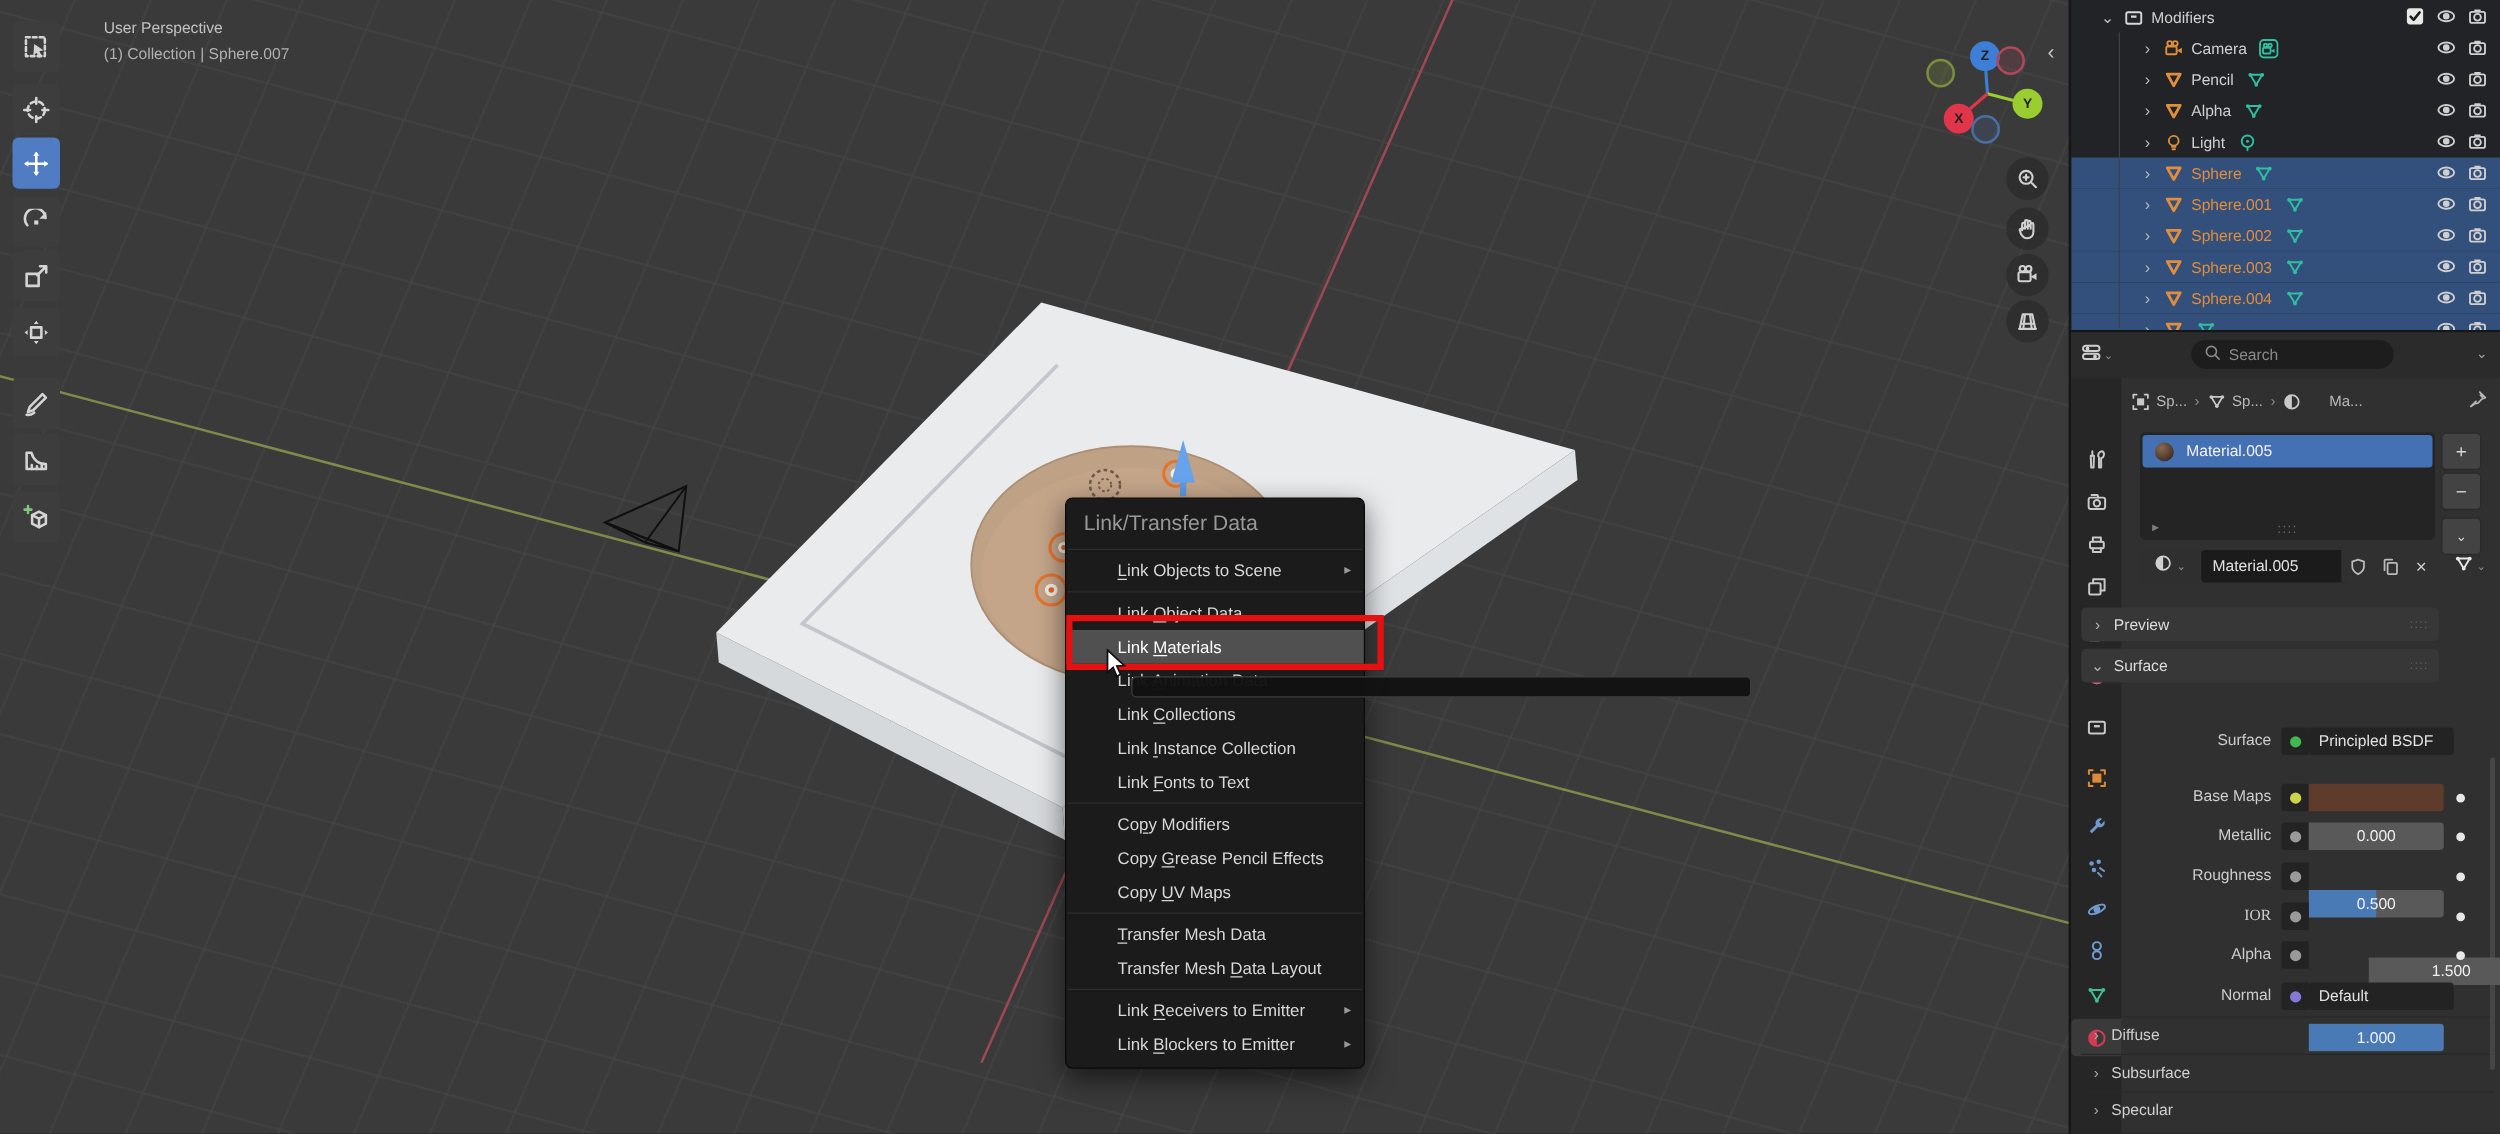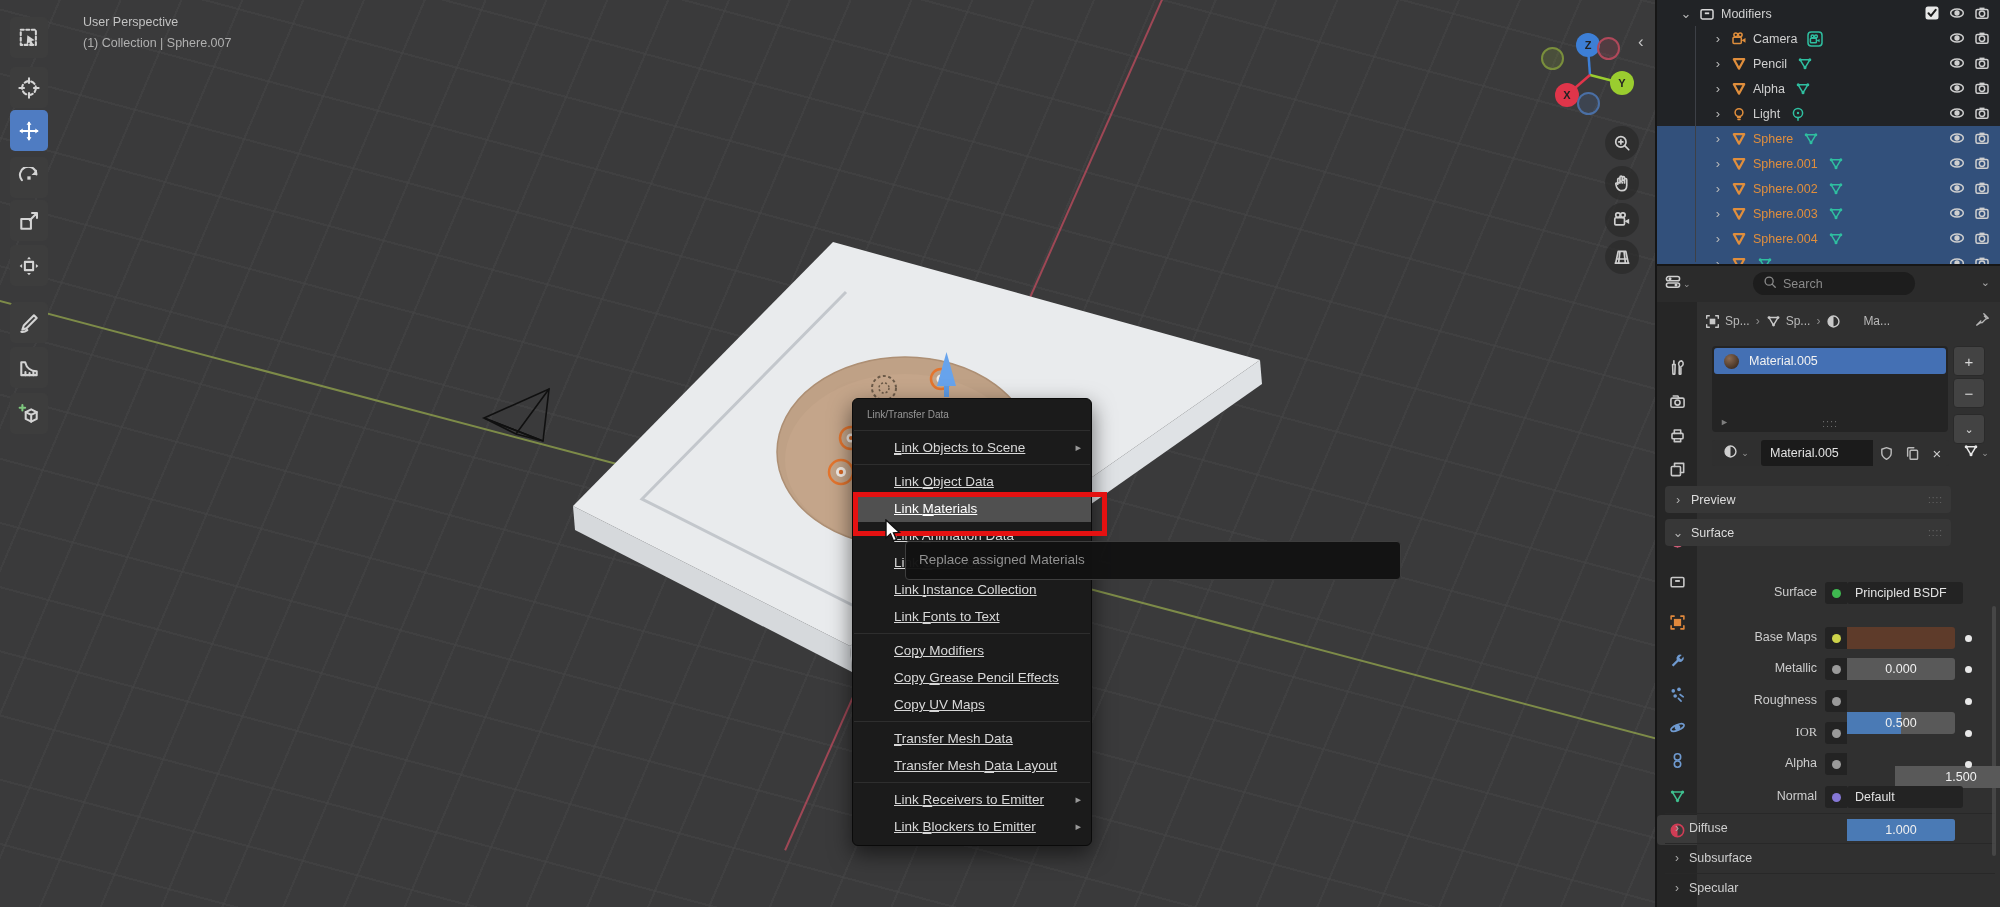"Link/Transfer Data" #menu .title { font-size: 10px -> 17px }
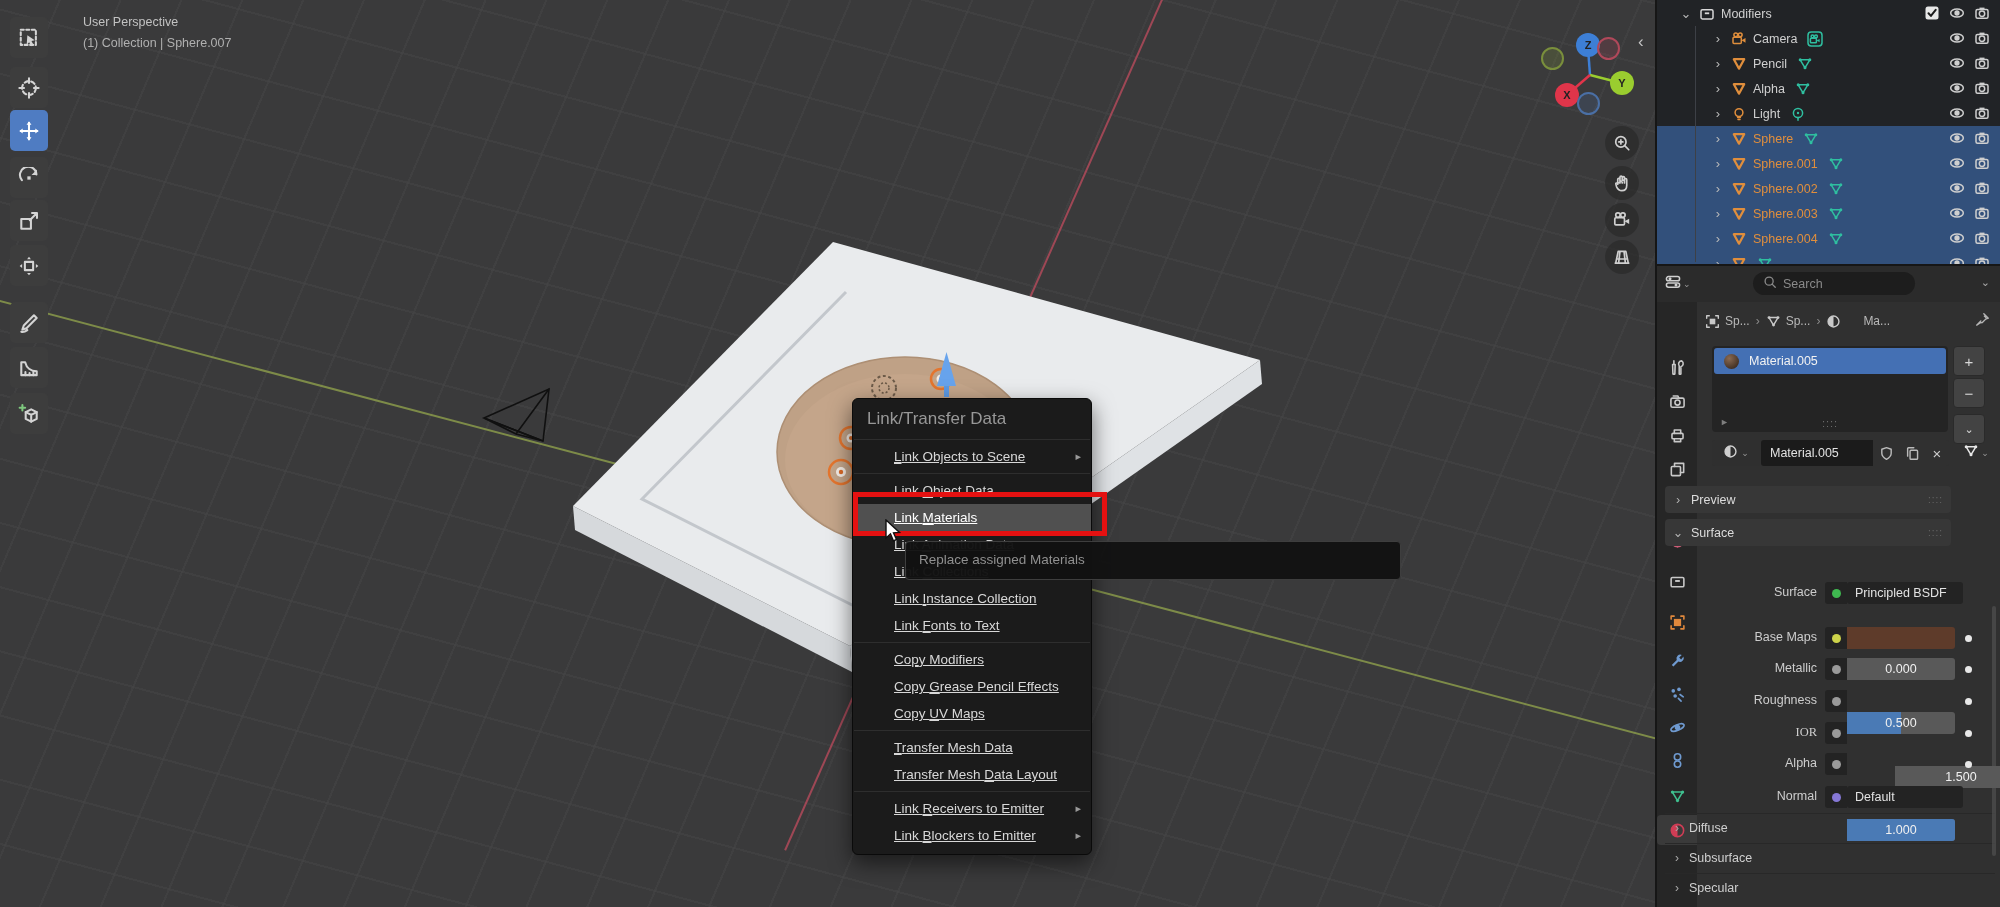"Link Objects to Scene" .mi { text-decoration: underline -> none }
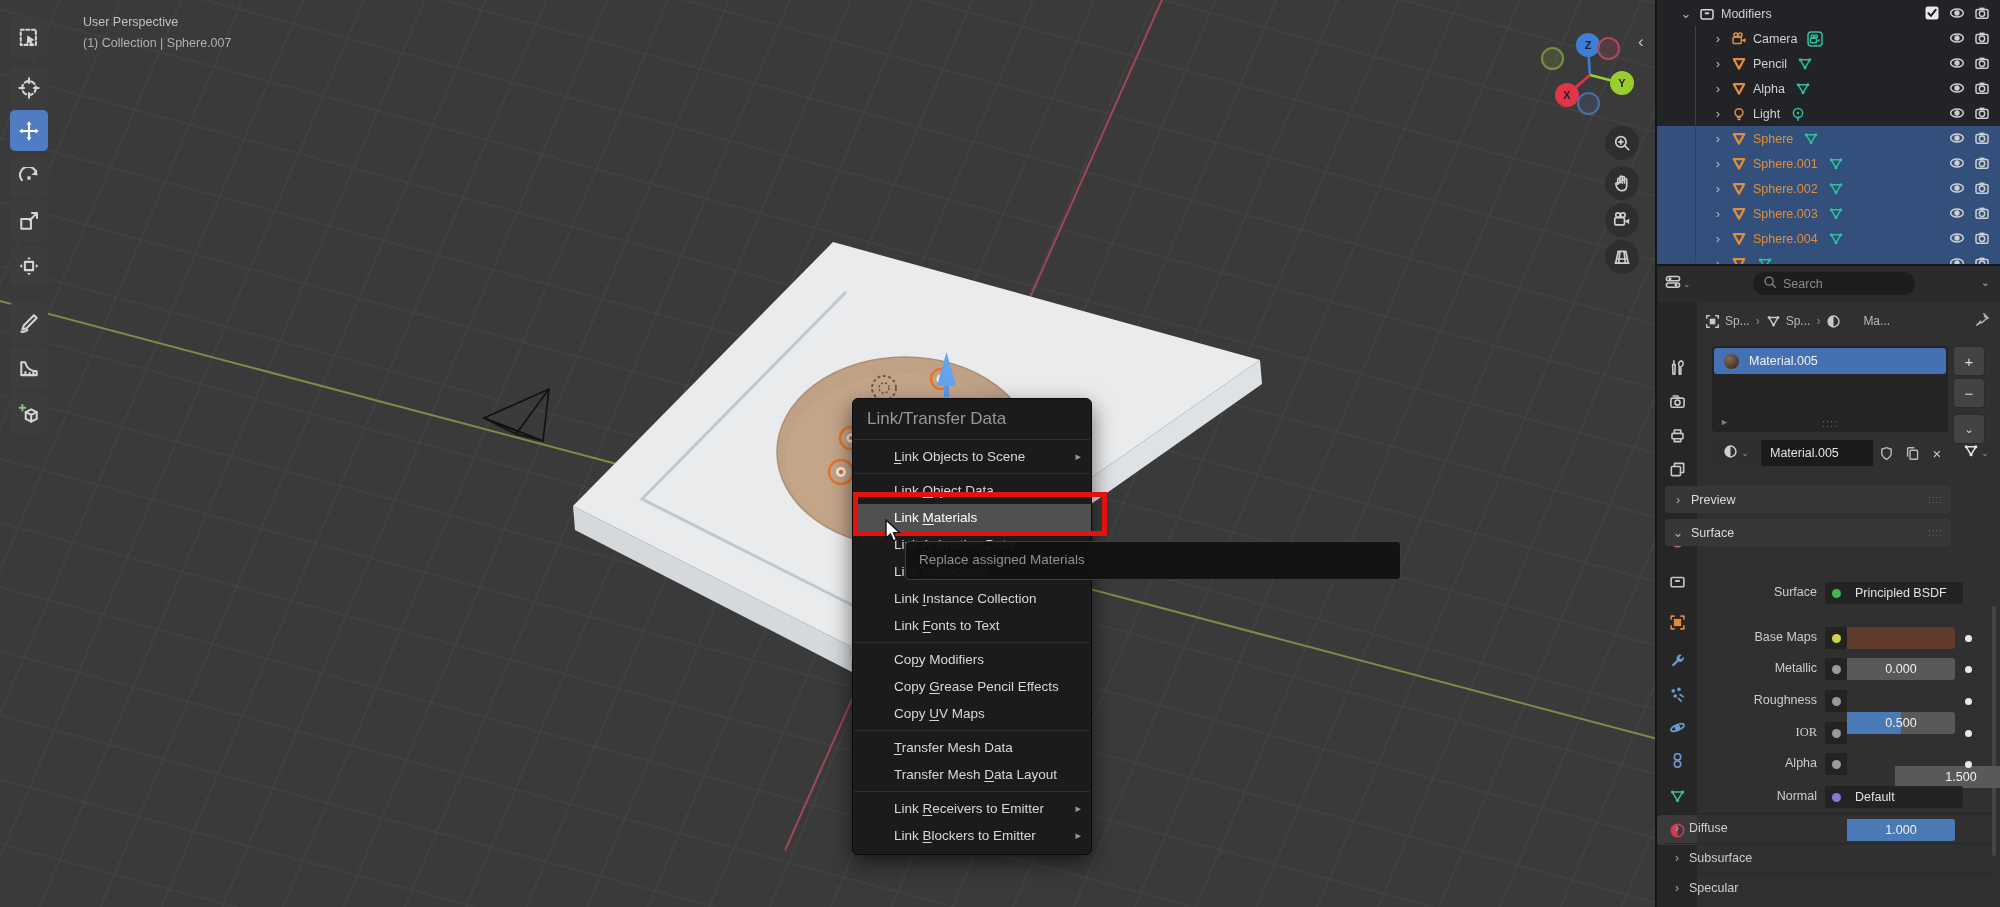"Replace assigned Materials" div.l2 { html: <div>Replace assigned Materials</div> -> none }
